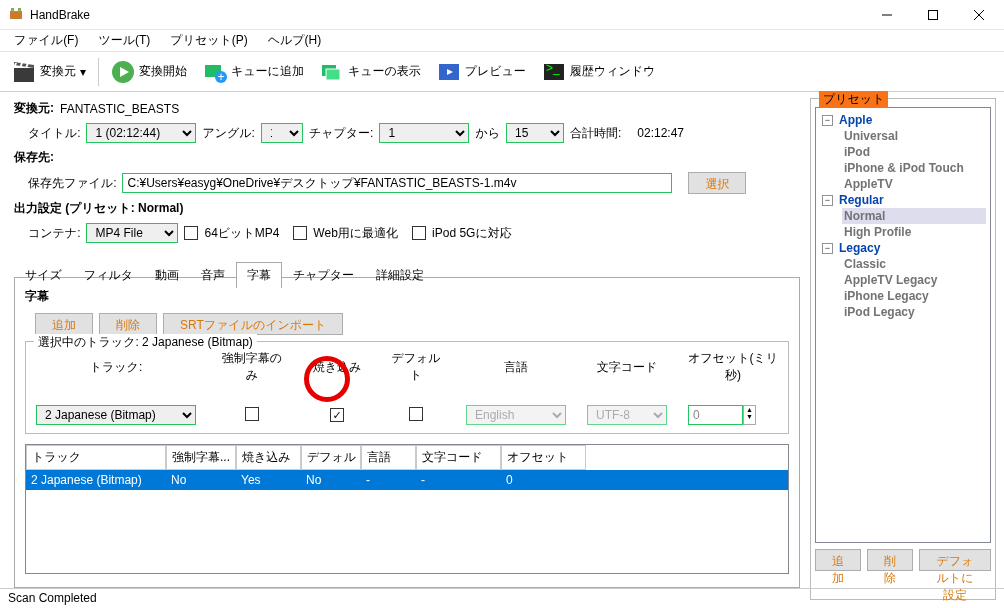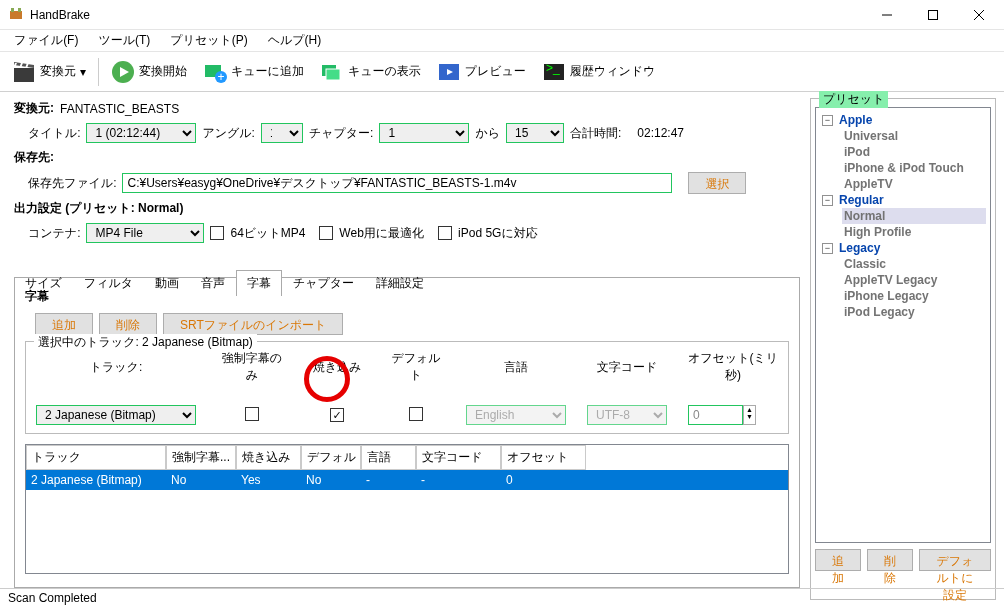"プリセット" .presetbox .legend { background: #86efac -> #f97316 }
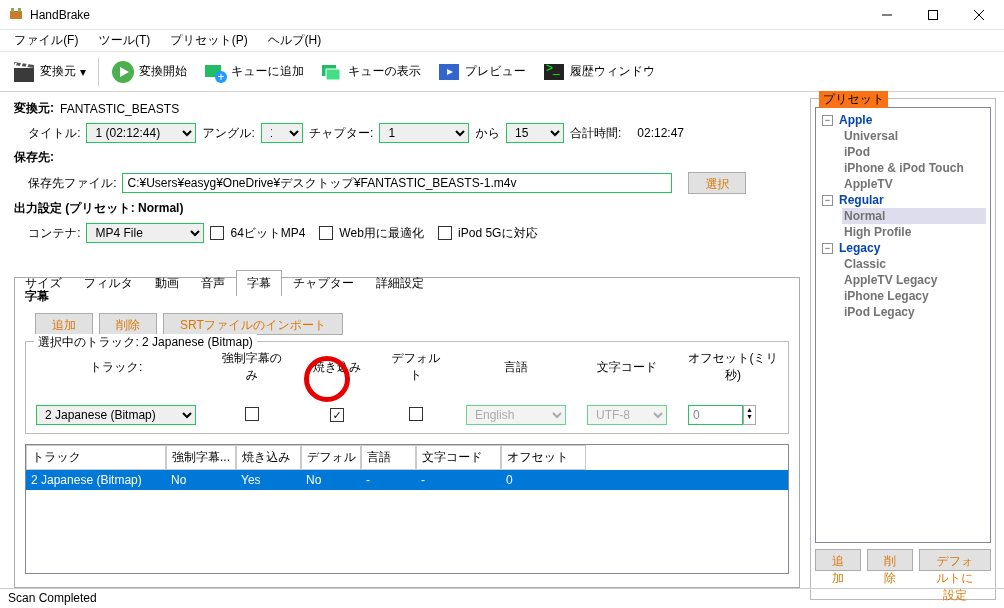"MP4 File" select { width: 118px -> 92px }
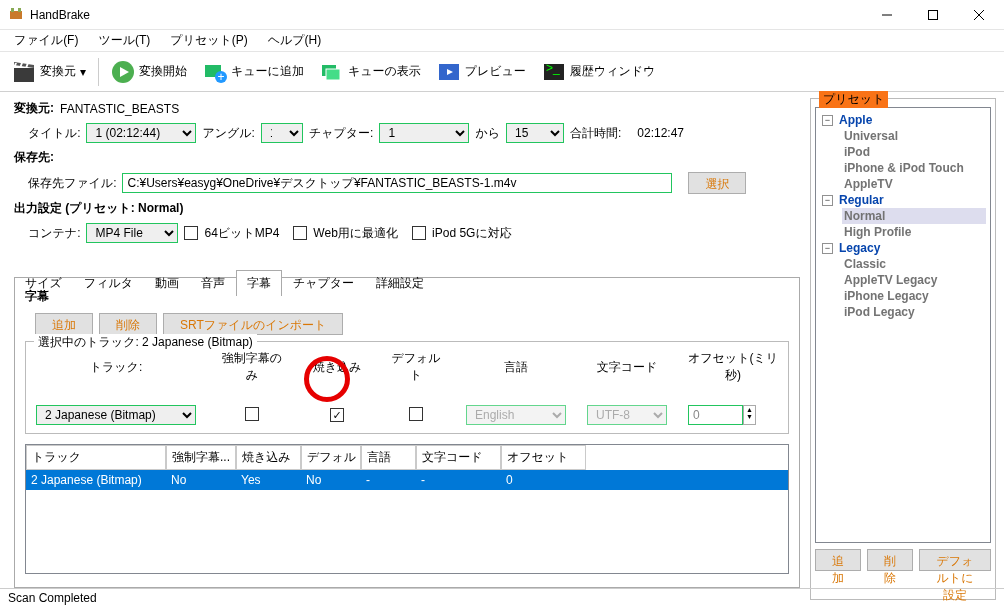"サイズ" .tab { top: 19px -> 11px }
